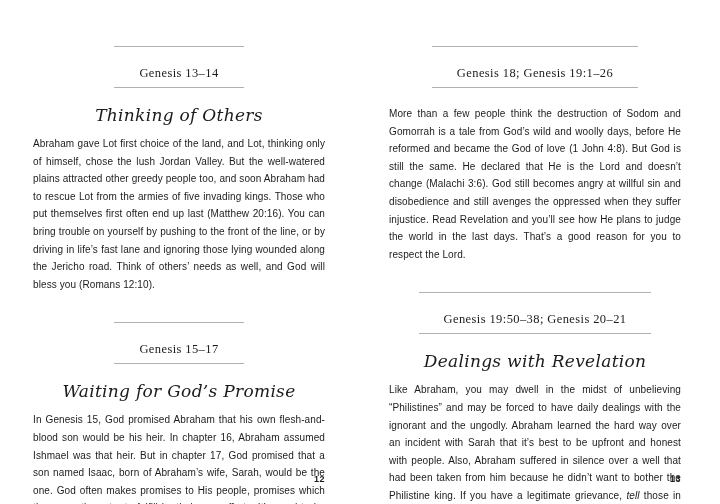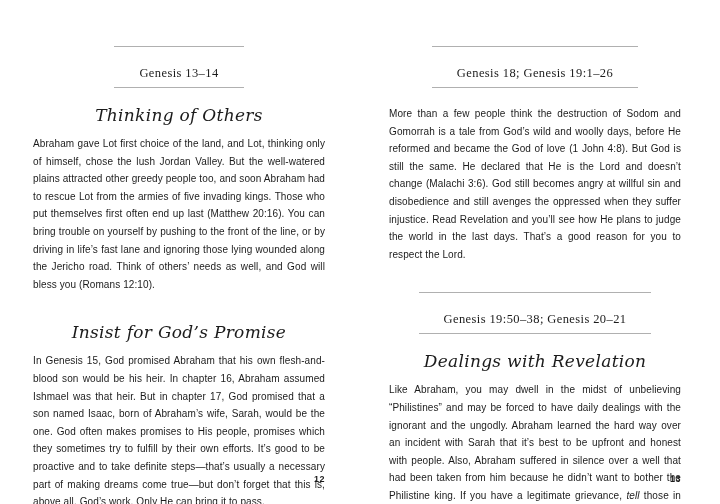"Genesis 15–17" div.chapter-head { html: none -> <div> <span>Genesis 15–17</span> </div> }
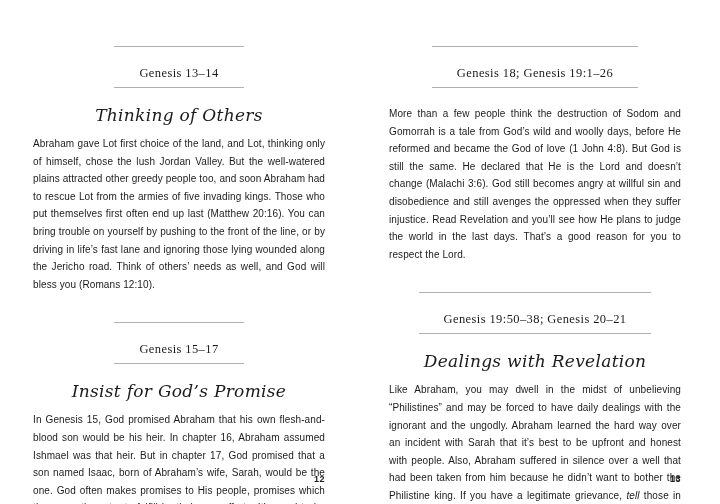"Insist for God’s Promise" h2.script-title { text: Insist -> Waiting }
